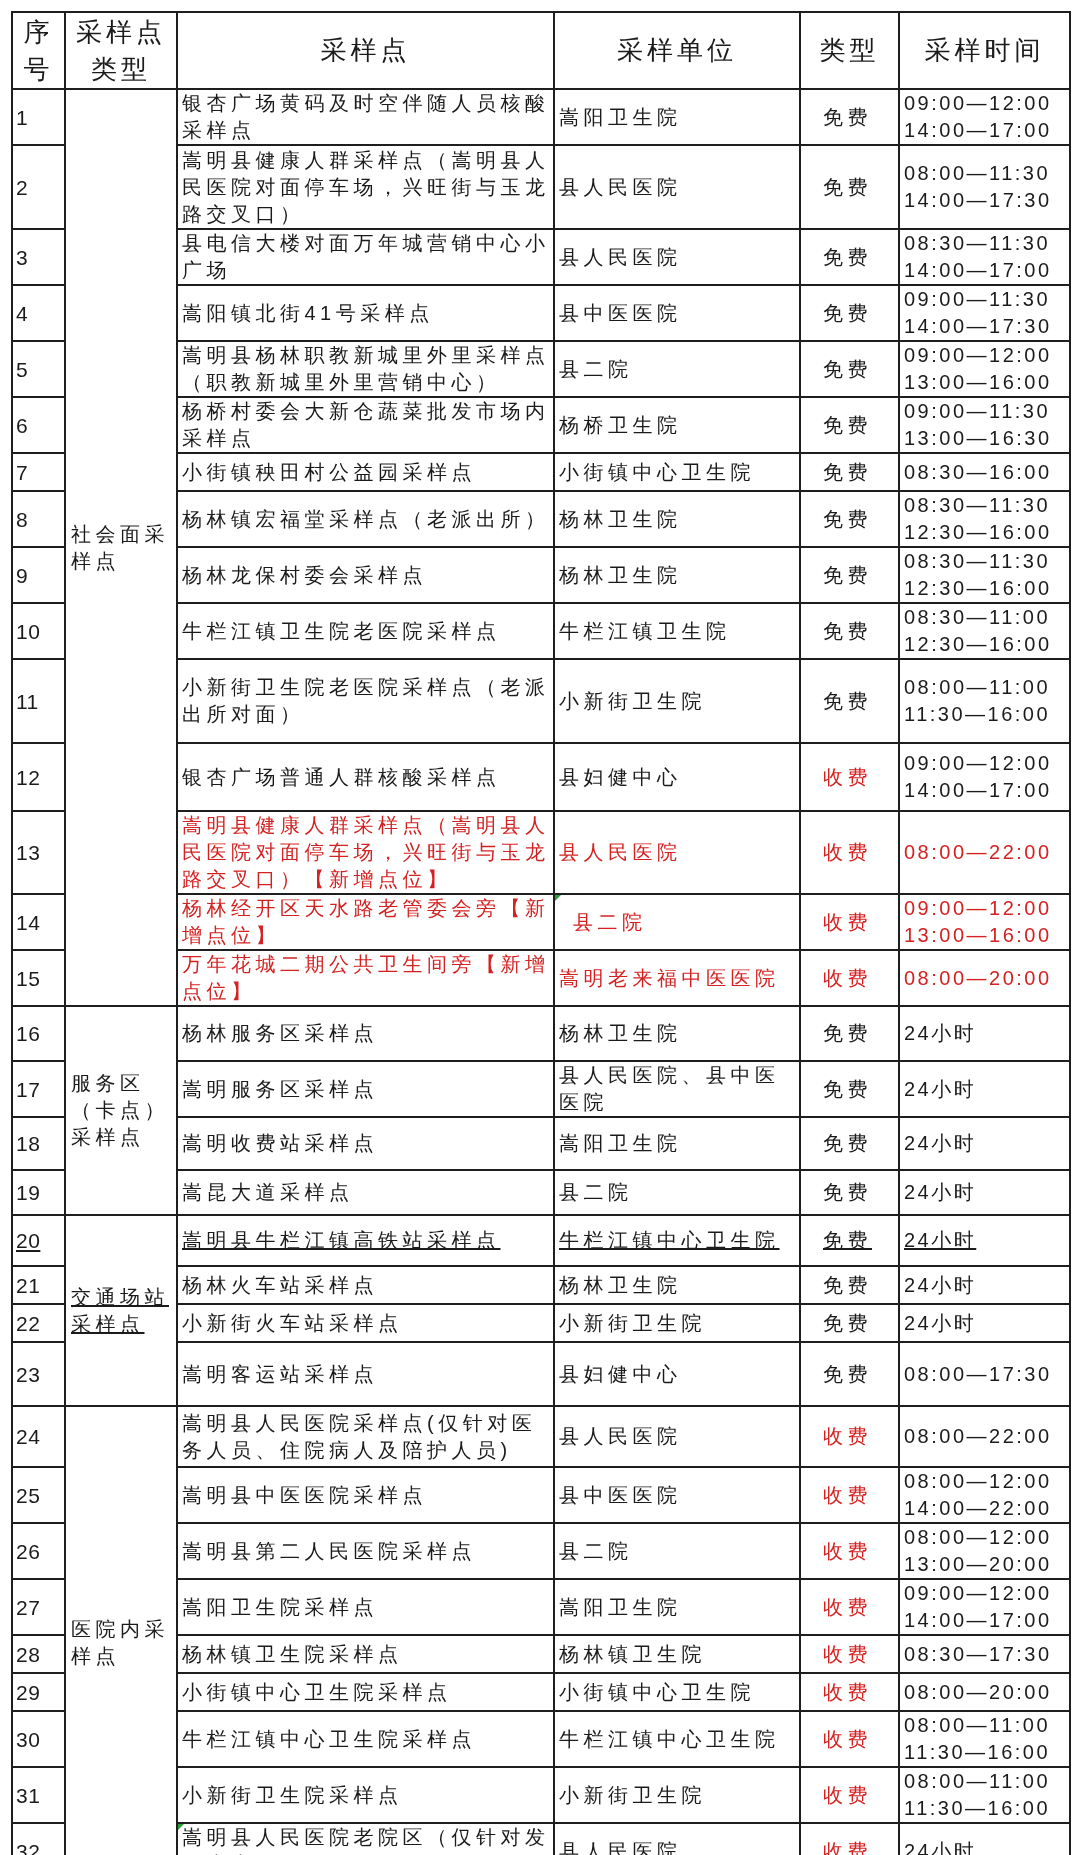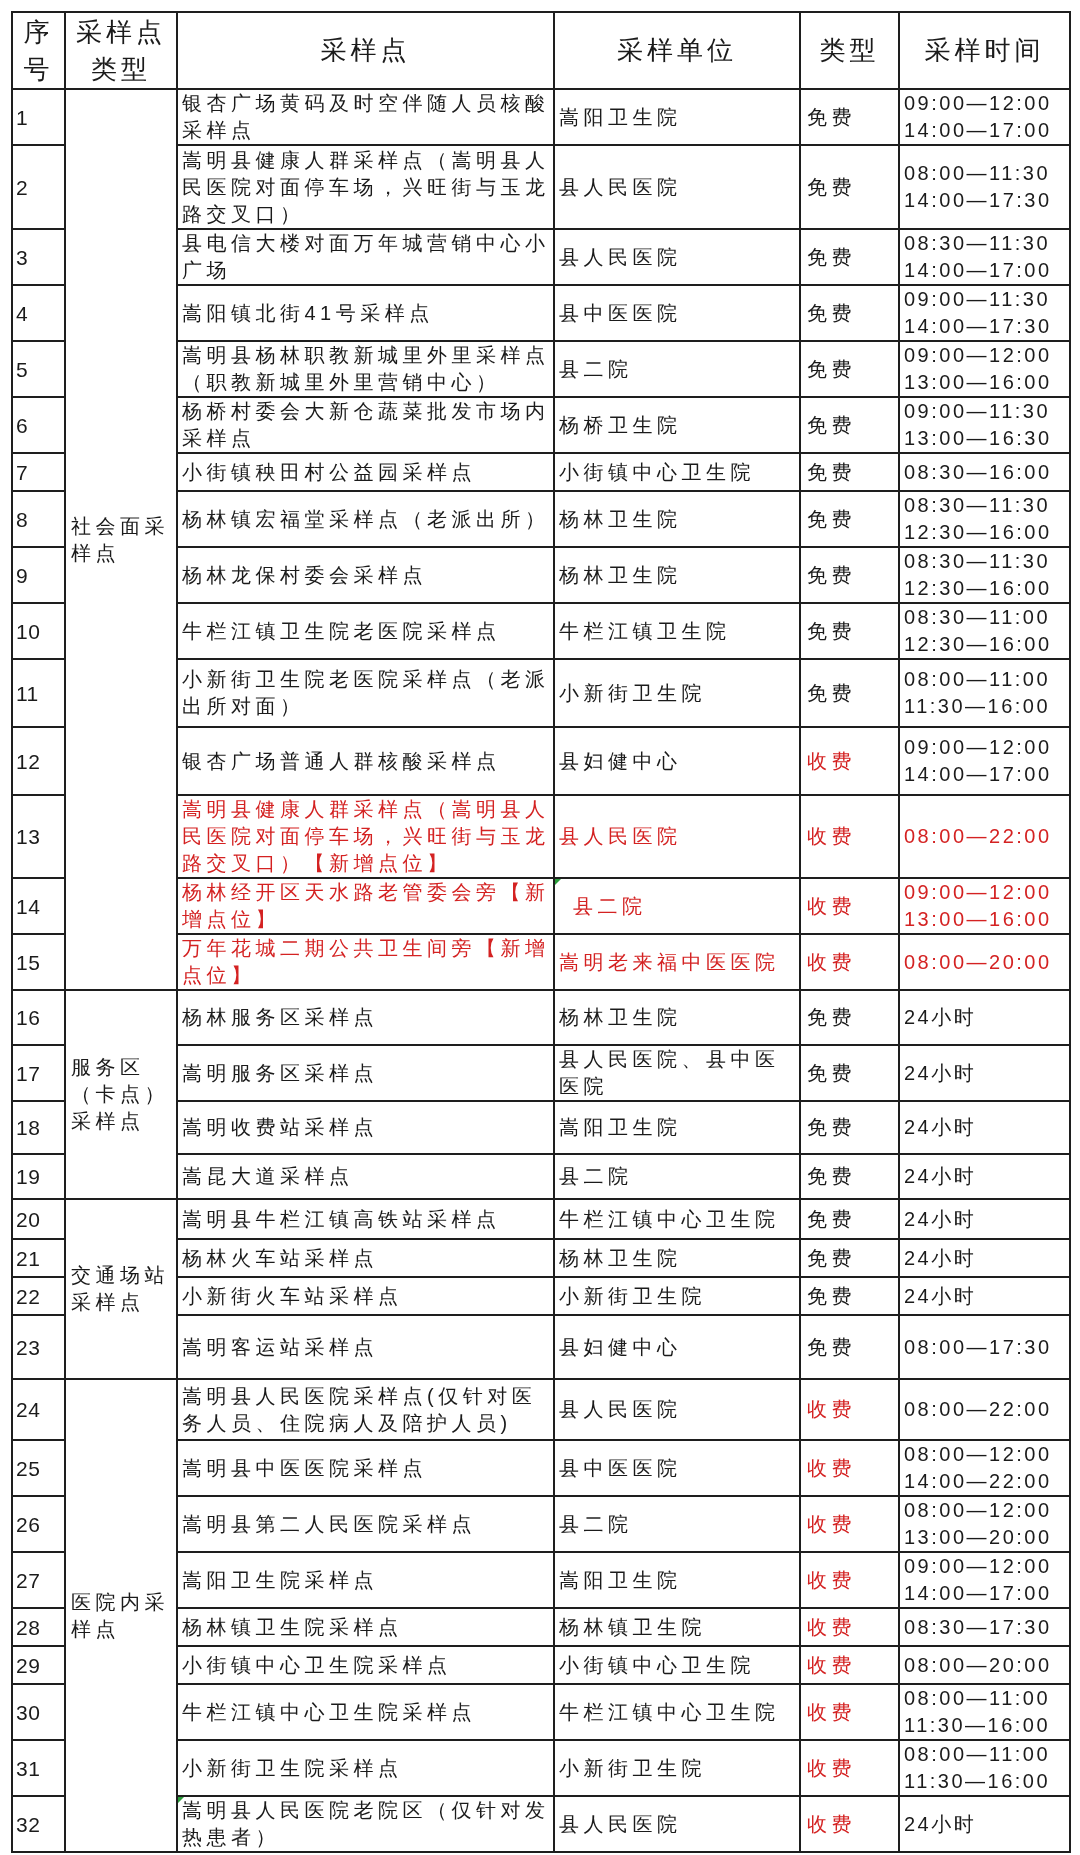"免费" td.type { padding-left: 6px -> 22px }
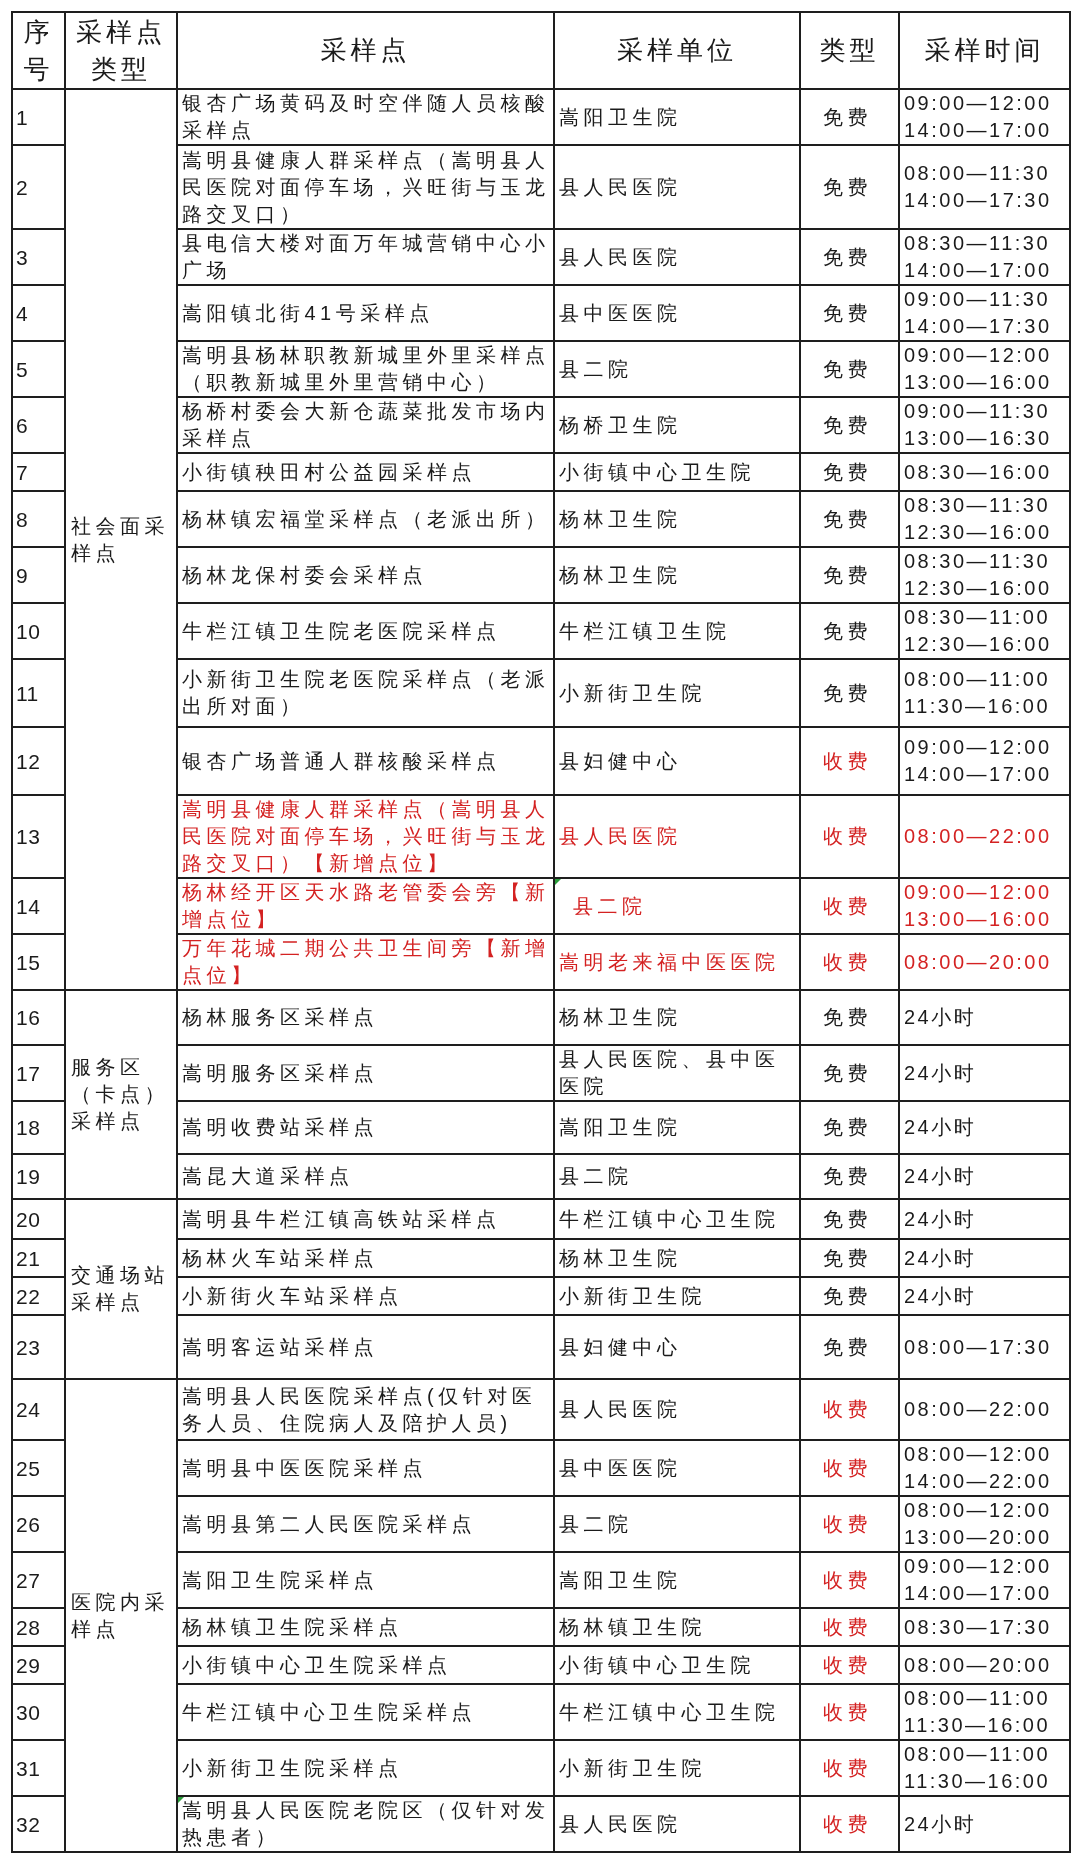"11" tr { height: 68px -> 84px }
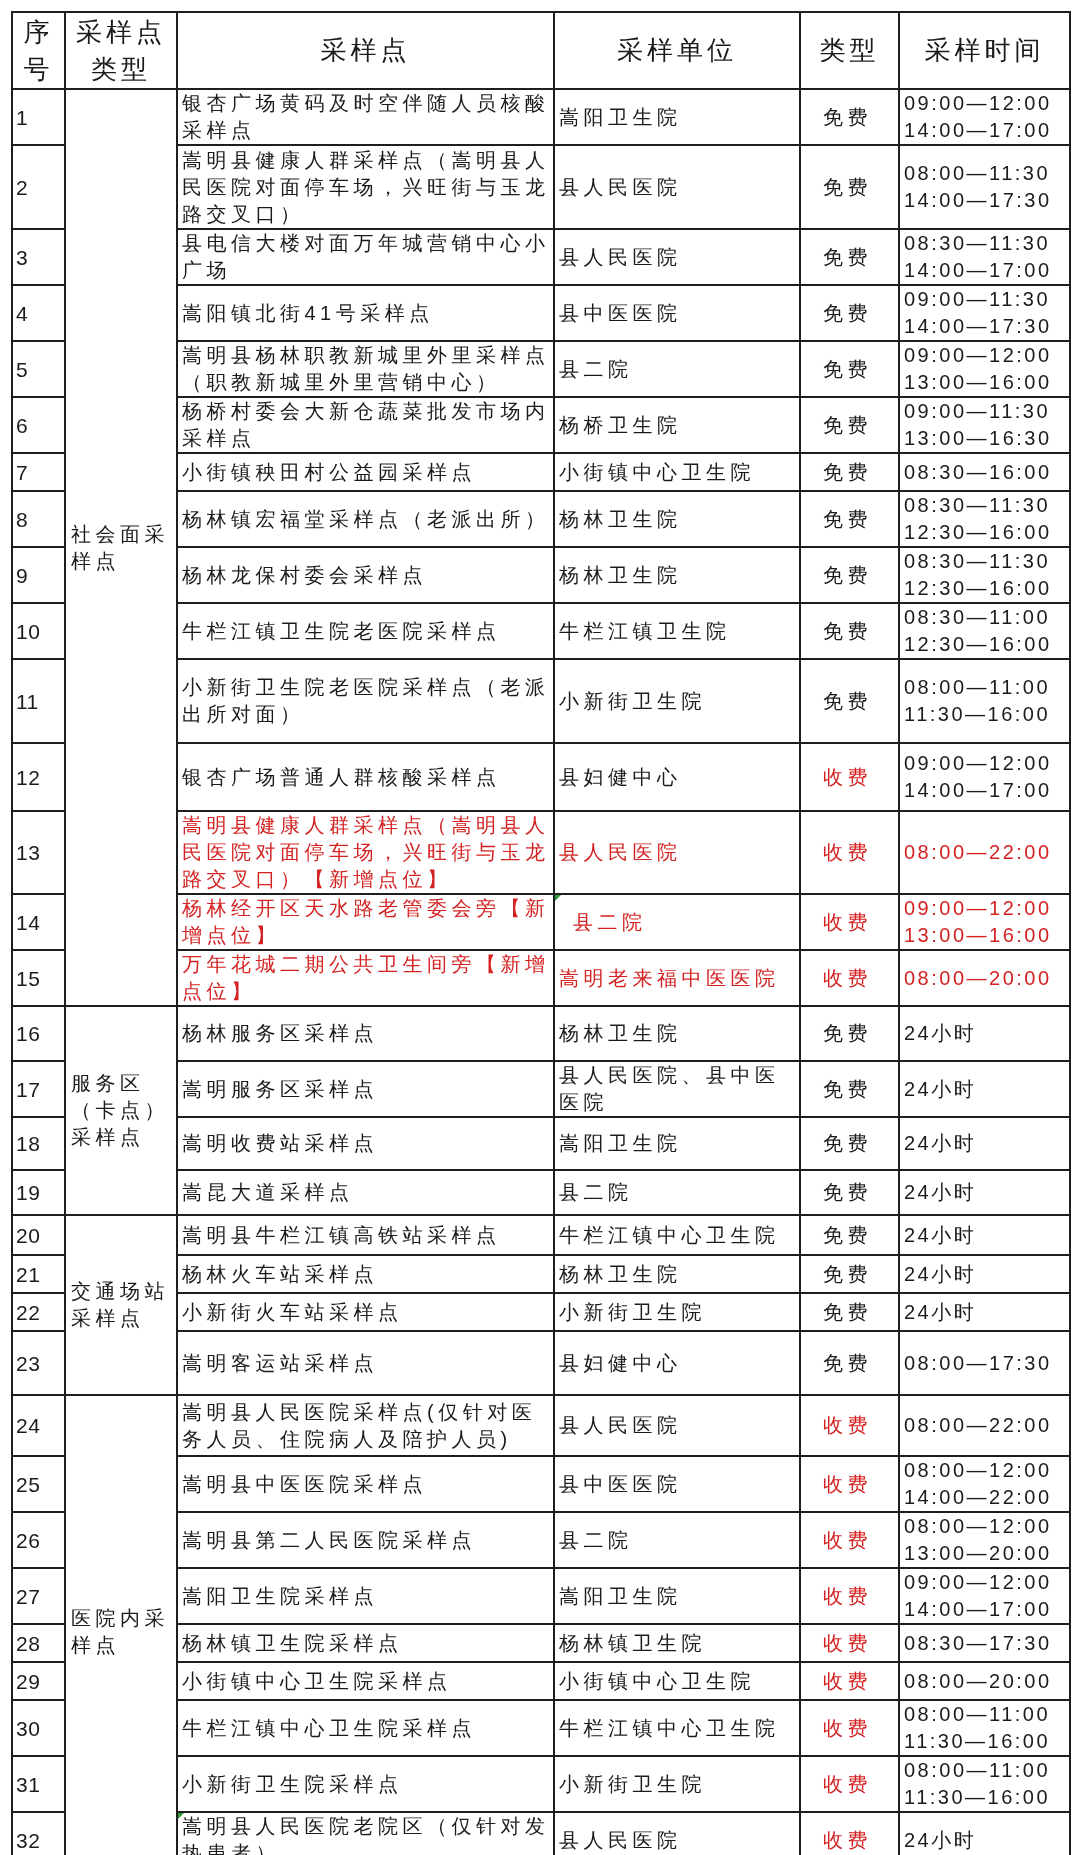"20" tr { height: 40px -> 51px; text-decoration: none -> underline }
